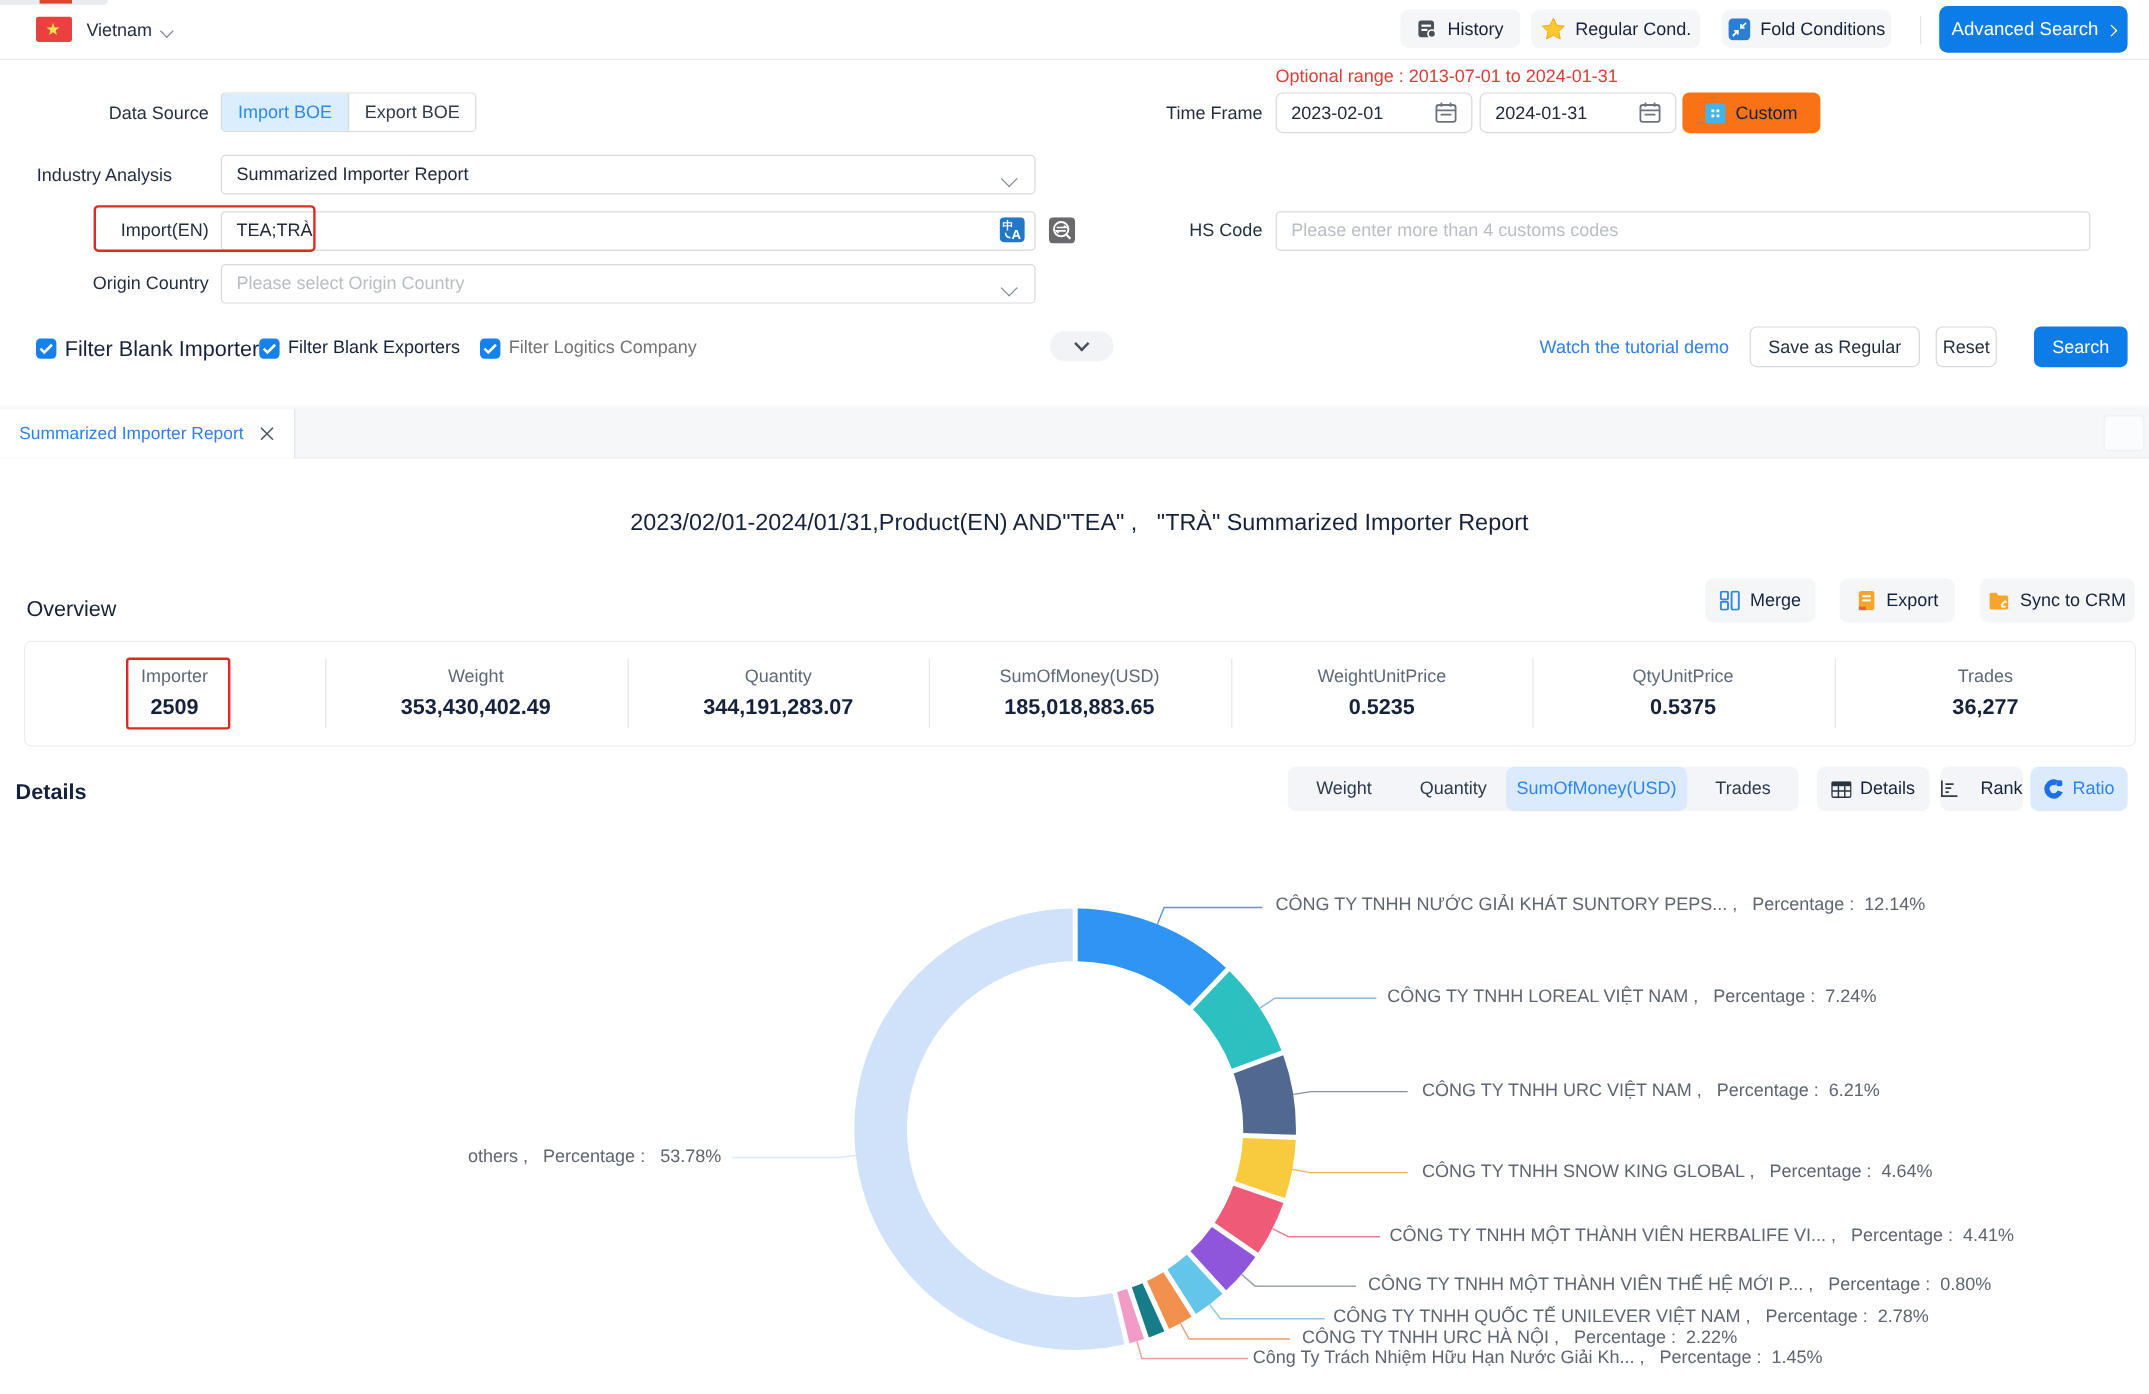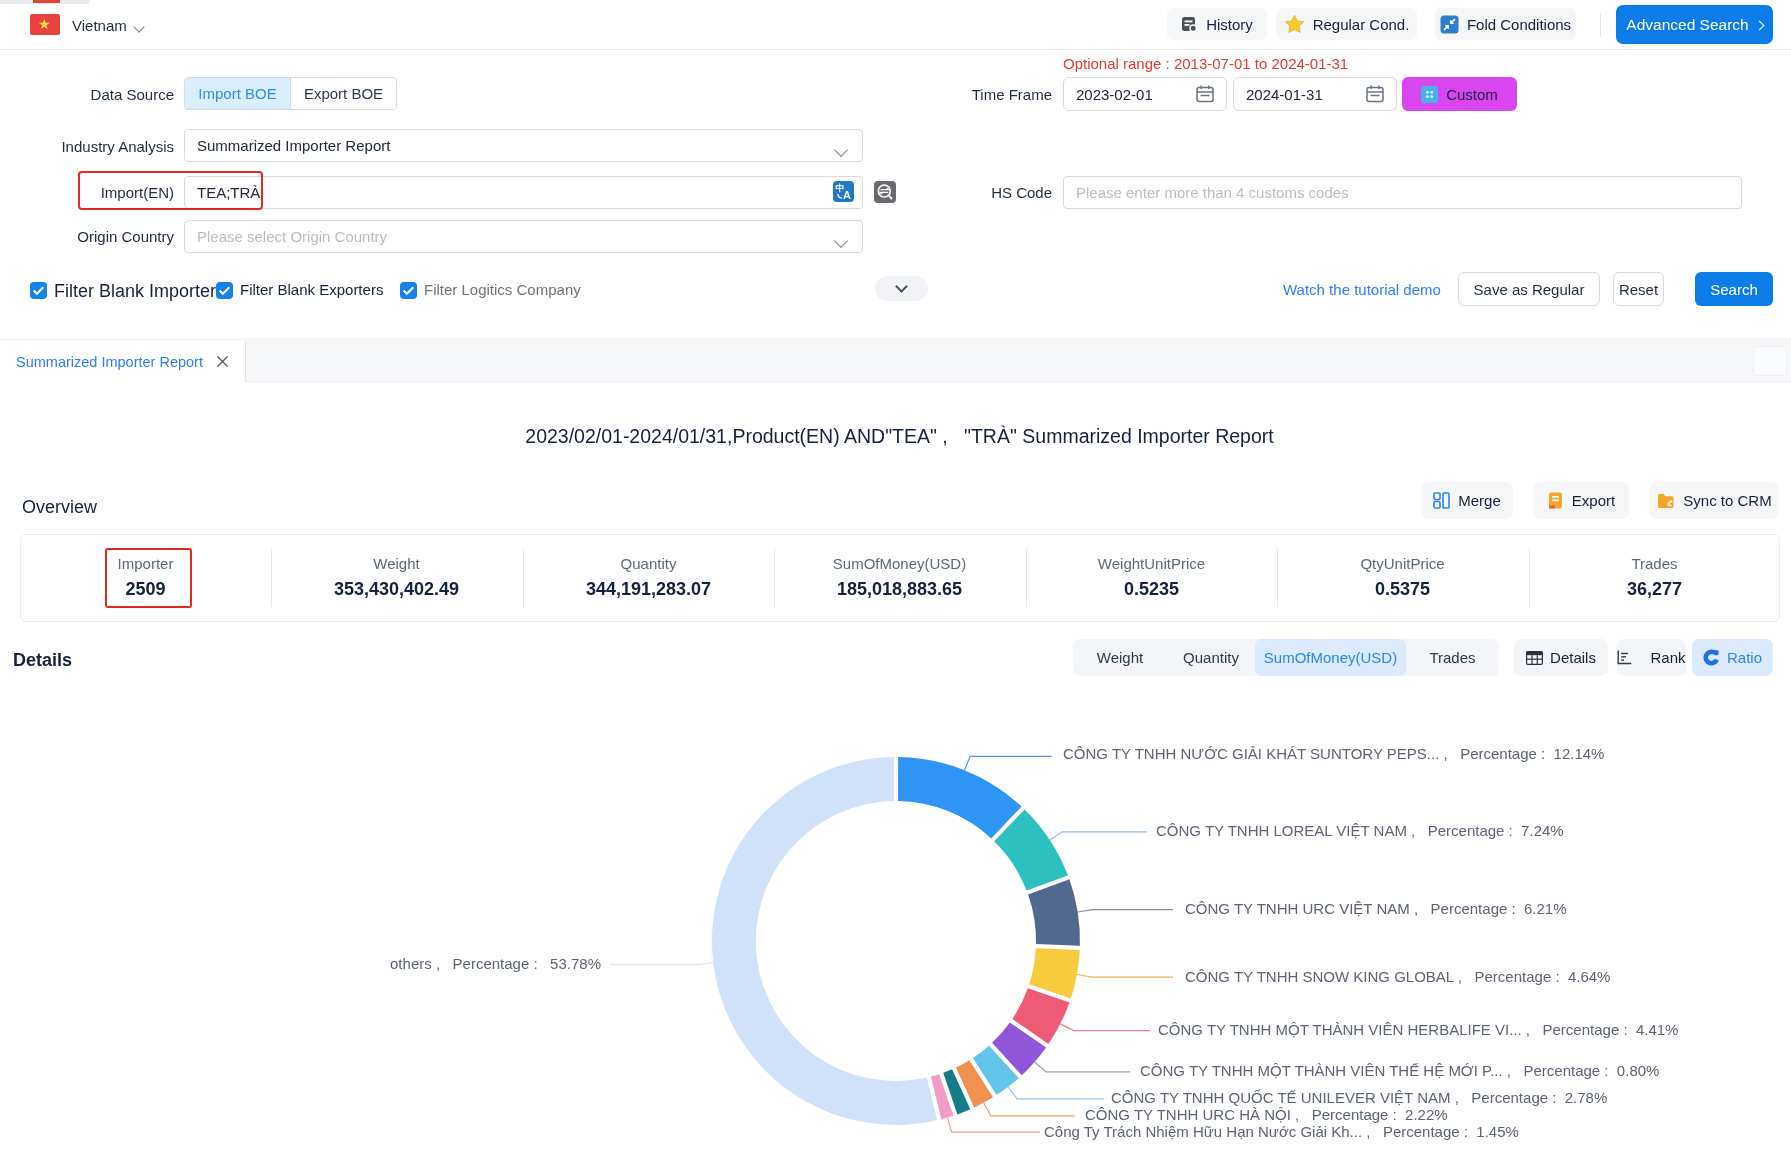"Custom" div.abs { background: #d946ef -> #f97316 }
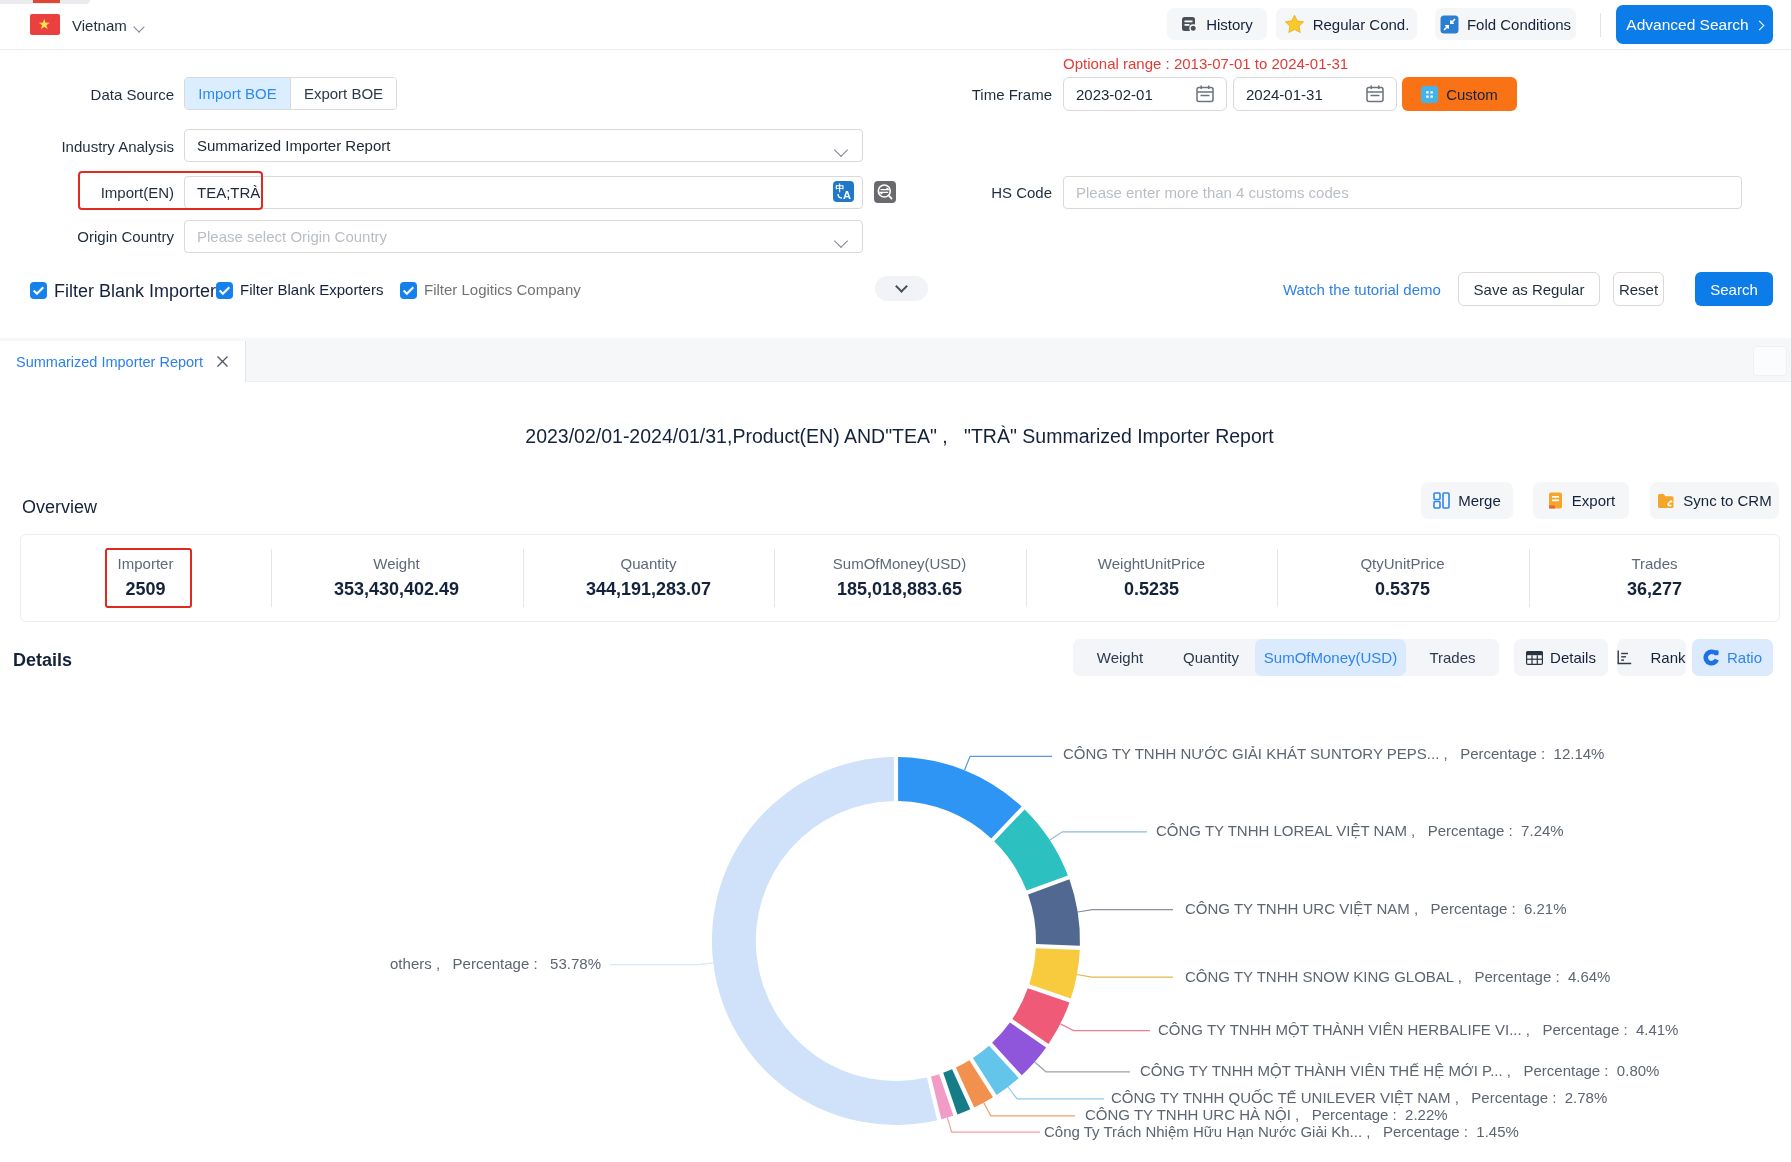"Industry Analysis" div.lbl { text-align: none -> center }
